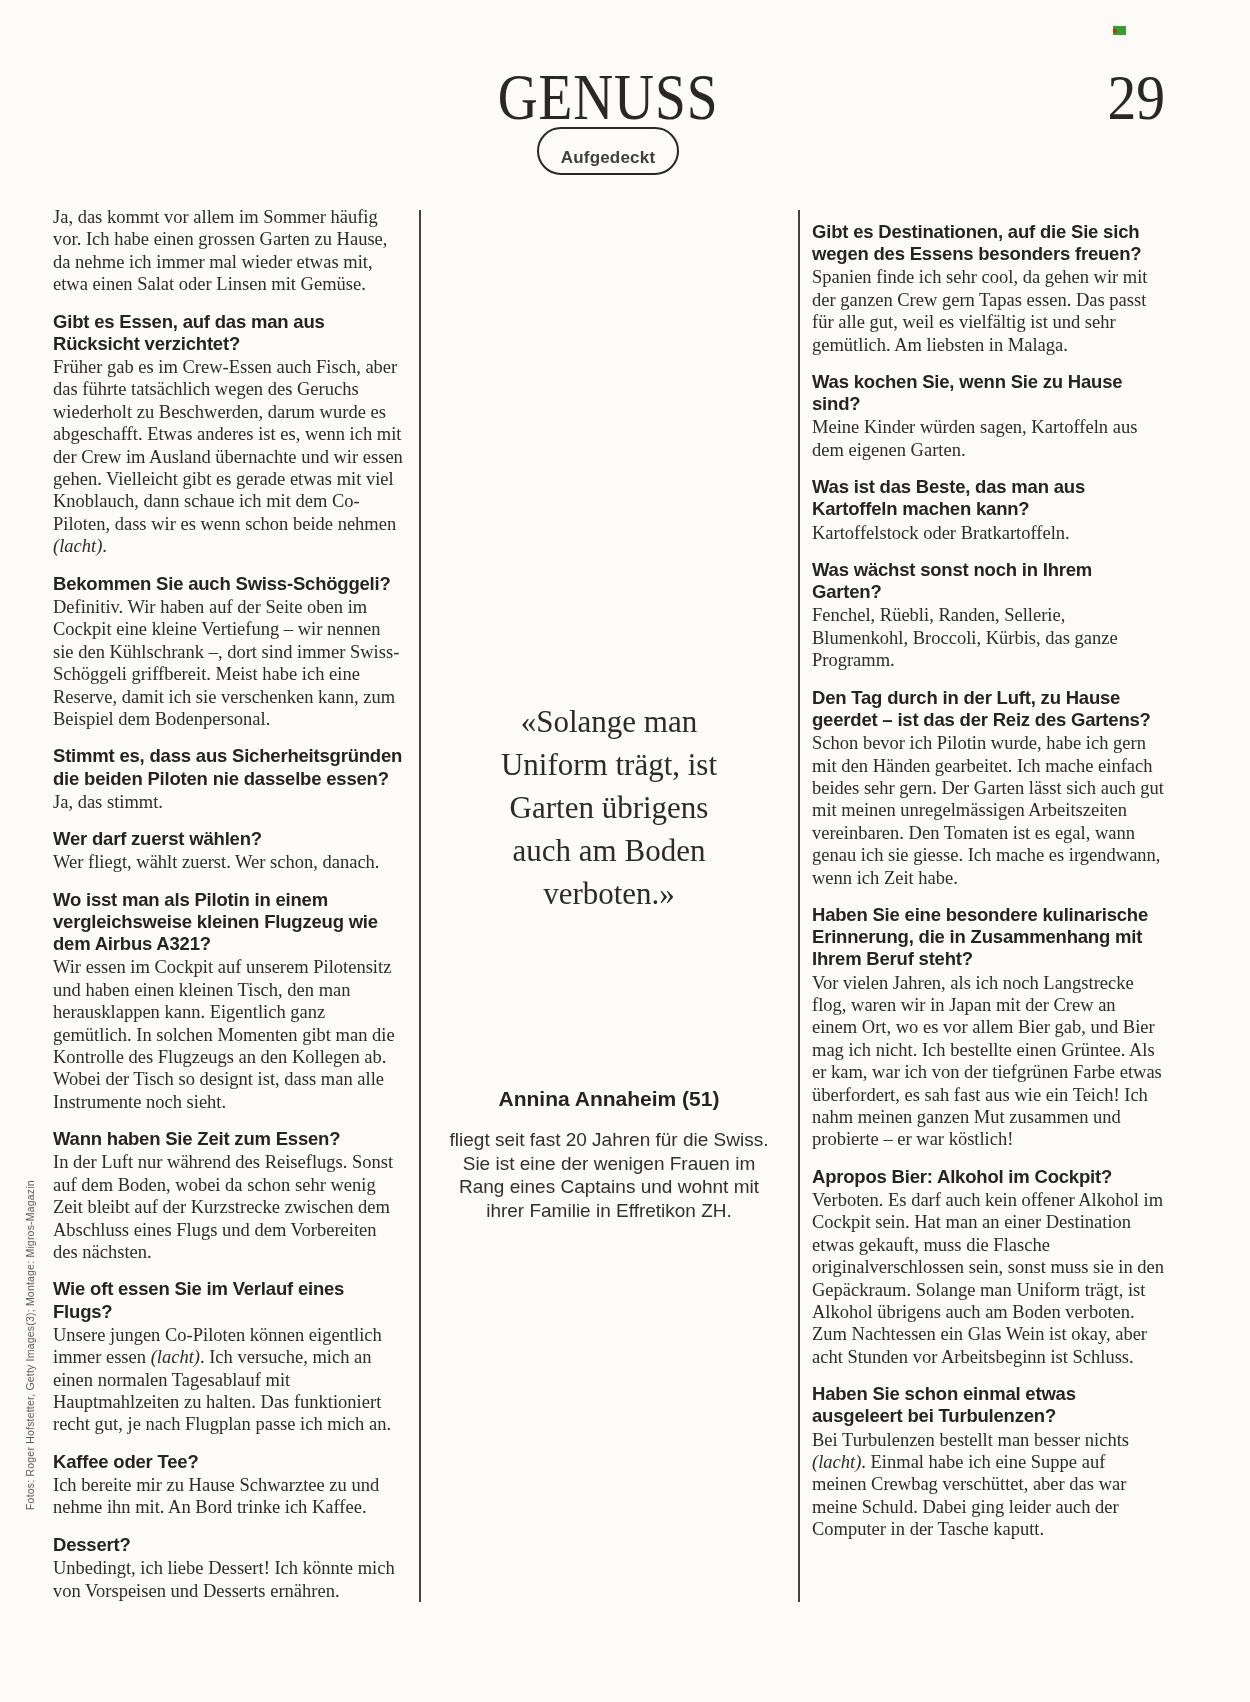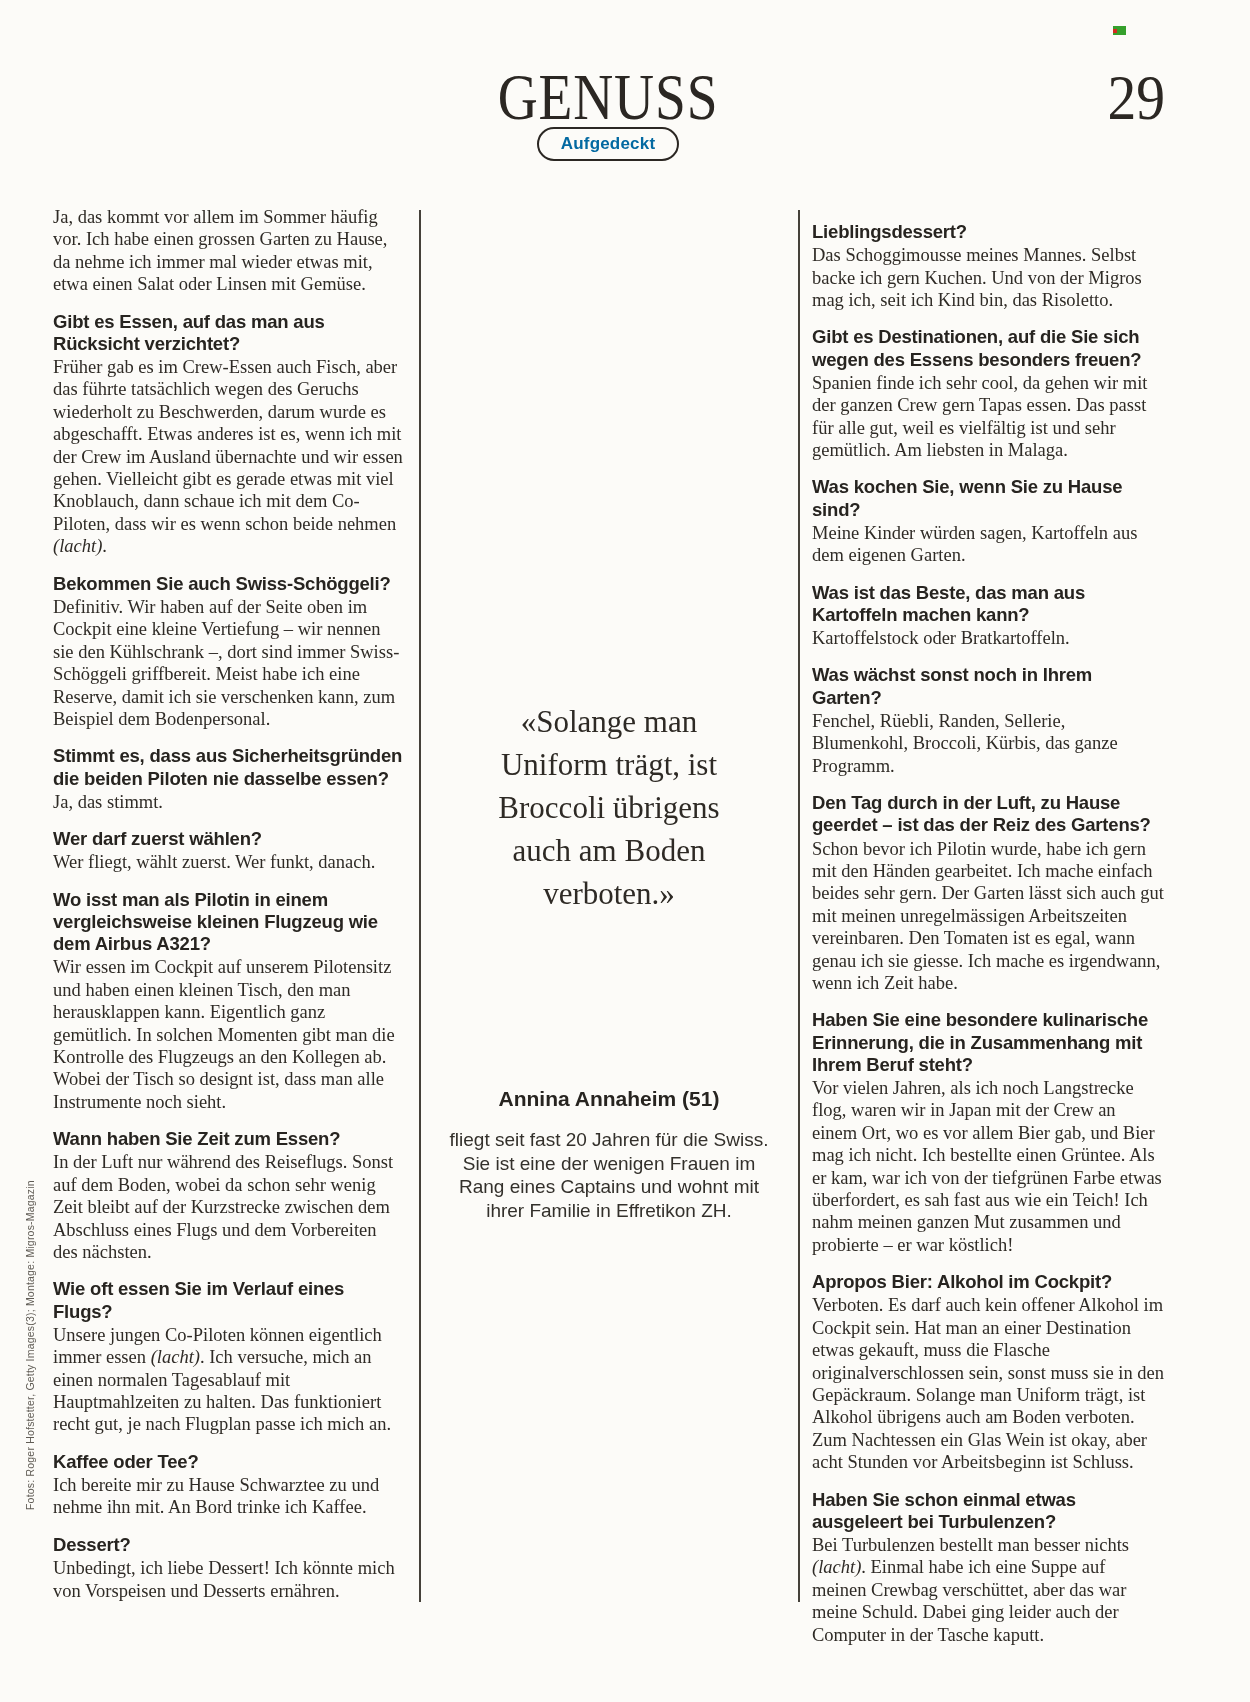"Aufgedeckt" .kicker-badge { color: #0369a1 -> #404040; padding: 5px 22px 5px -> 19px 22px 5px }
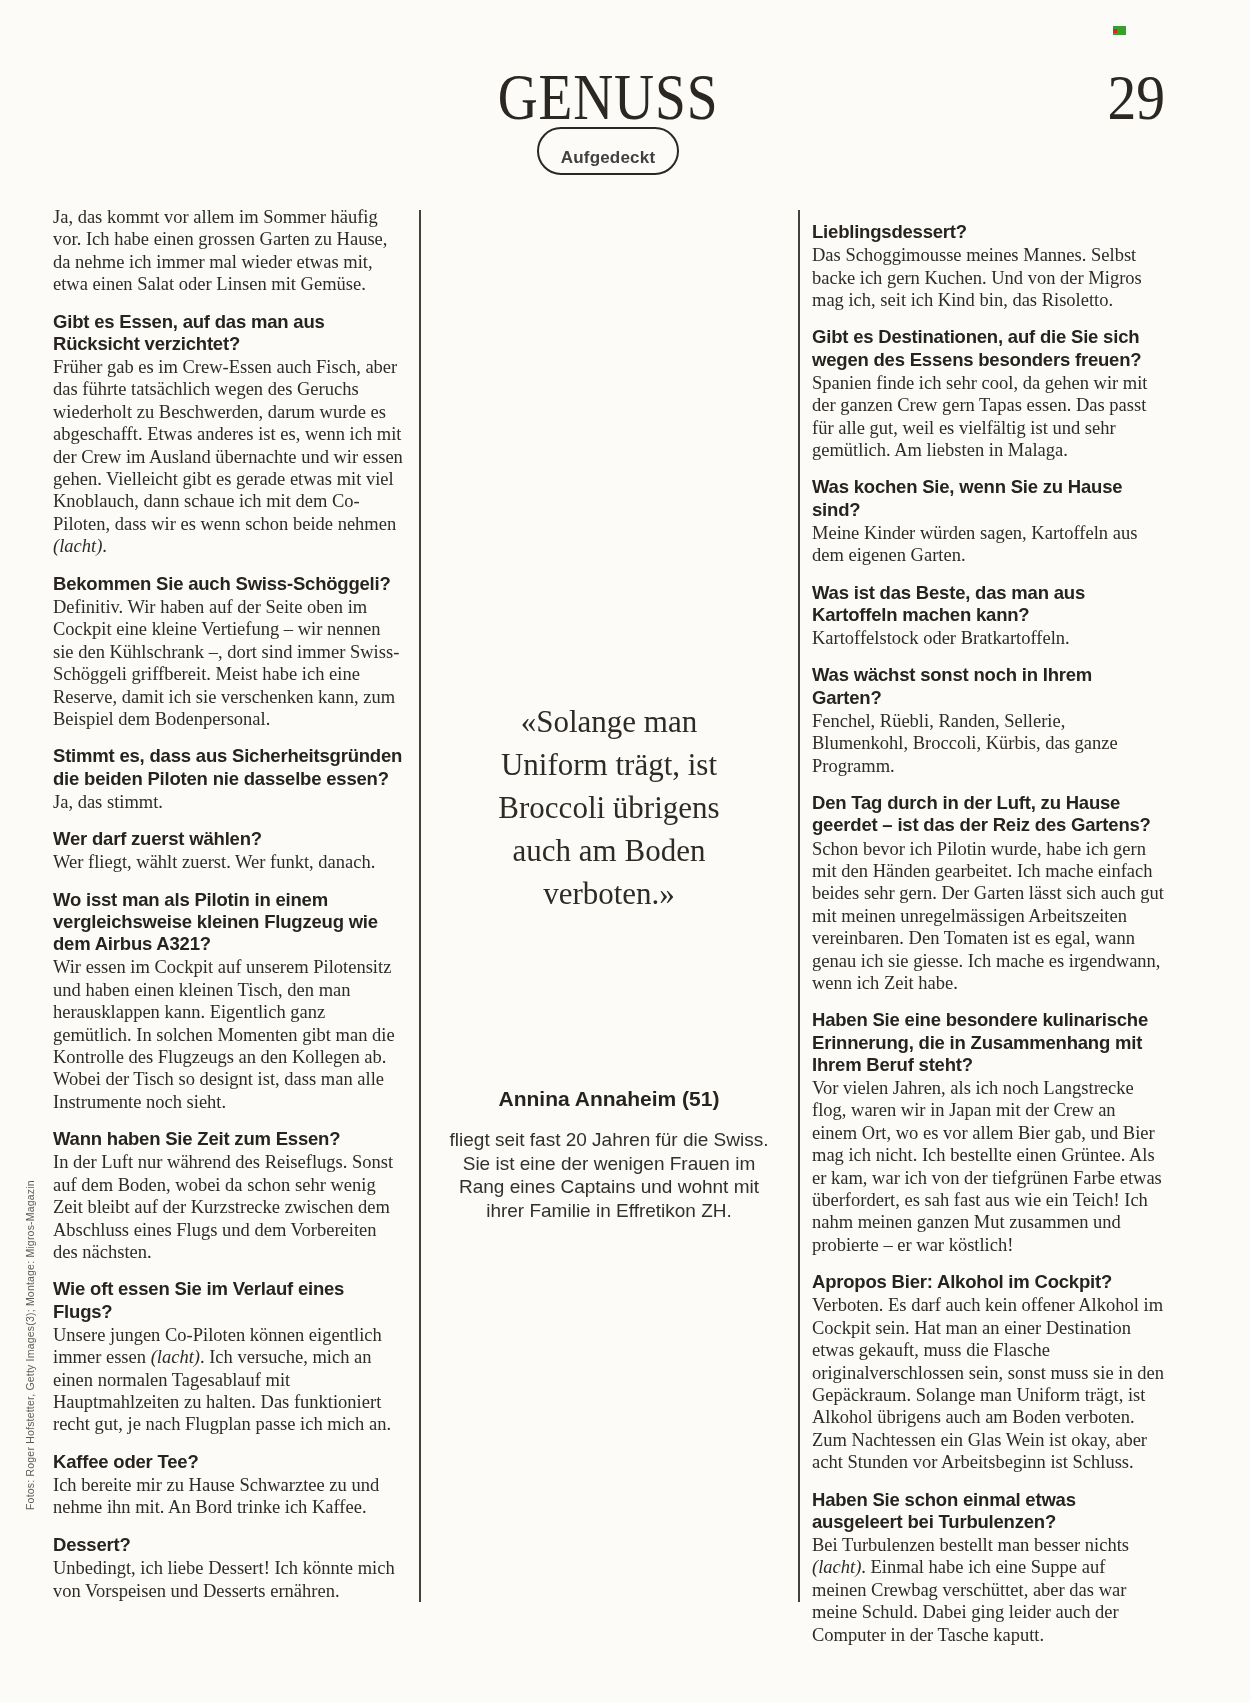"Lieblingsdessert?" div { html: <div> <h3>Lieblingsdessert?</h3> <p>Das Schoggimousse meines Mannes. Selbst backe ich gern Kuchen. Und von der Migros mag ich, seit ich Kind bin, das Risoletto.</p> </div> -> none }
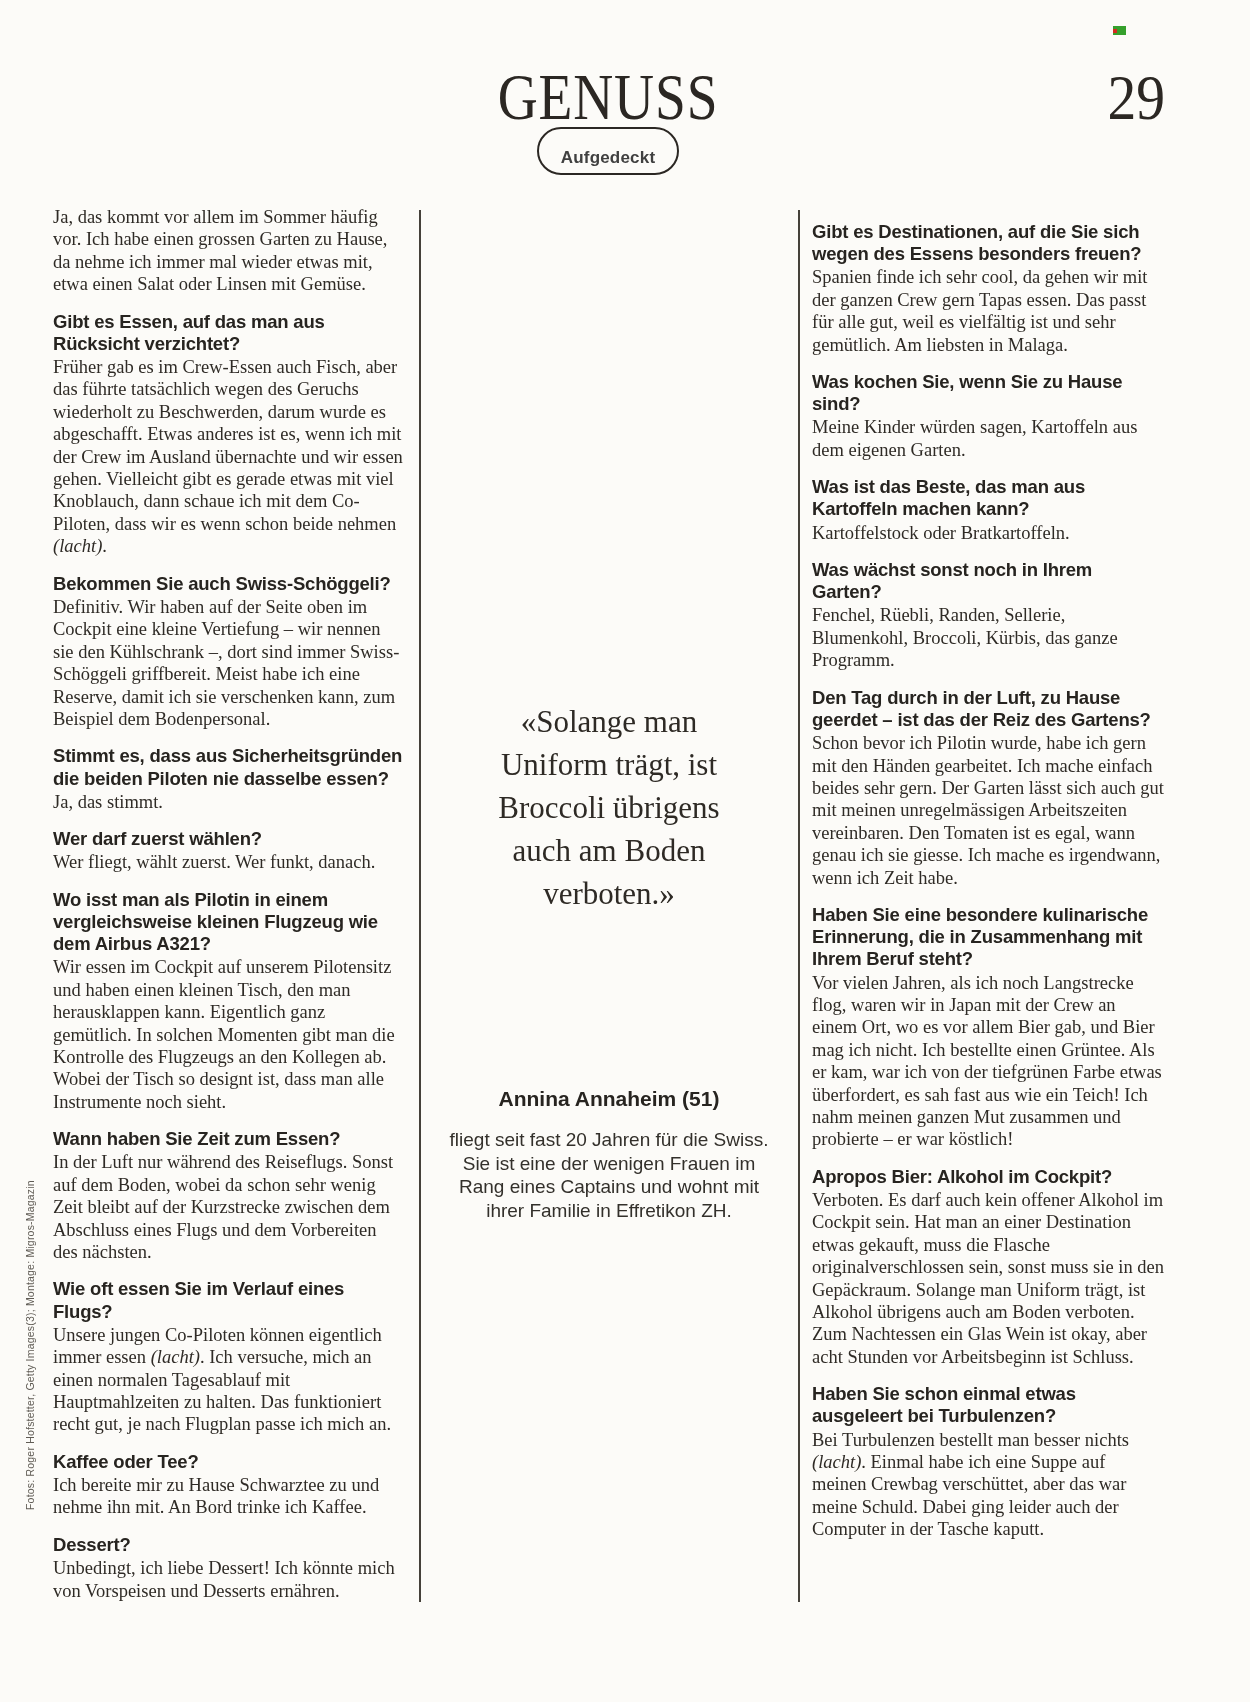"Broccoli übrigens" div { text: Broccoli -> Garten }
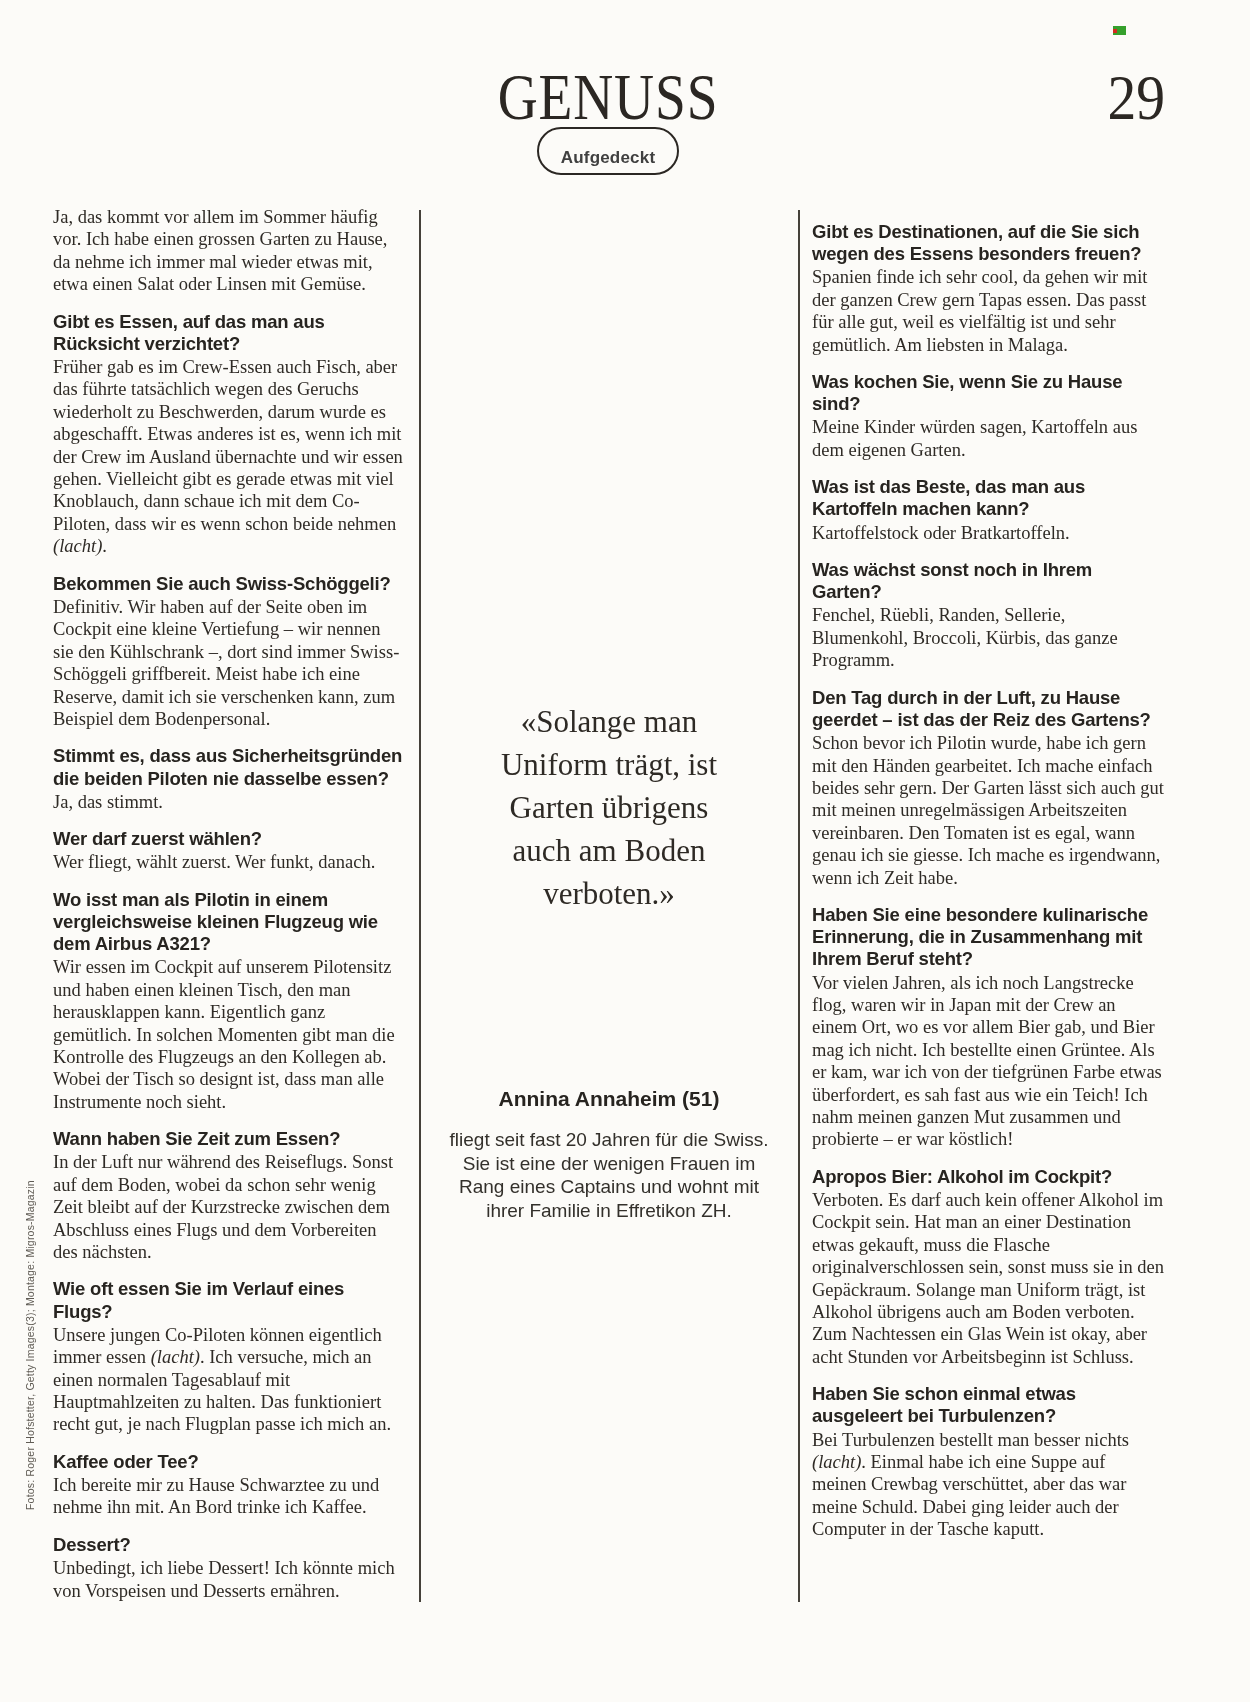"Wer fliegt, wählt zuerst. Wer" p.a { text: funkt -> schon }
